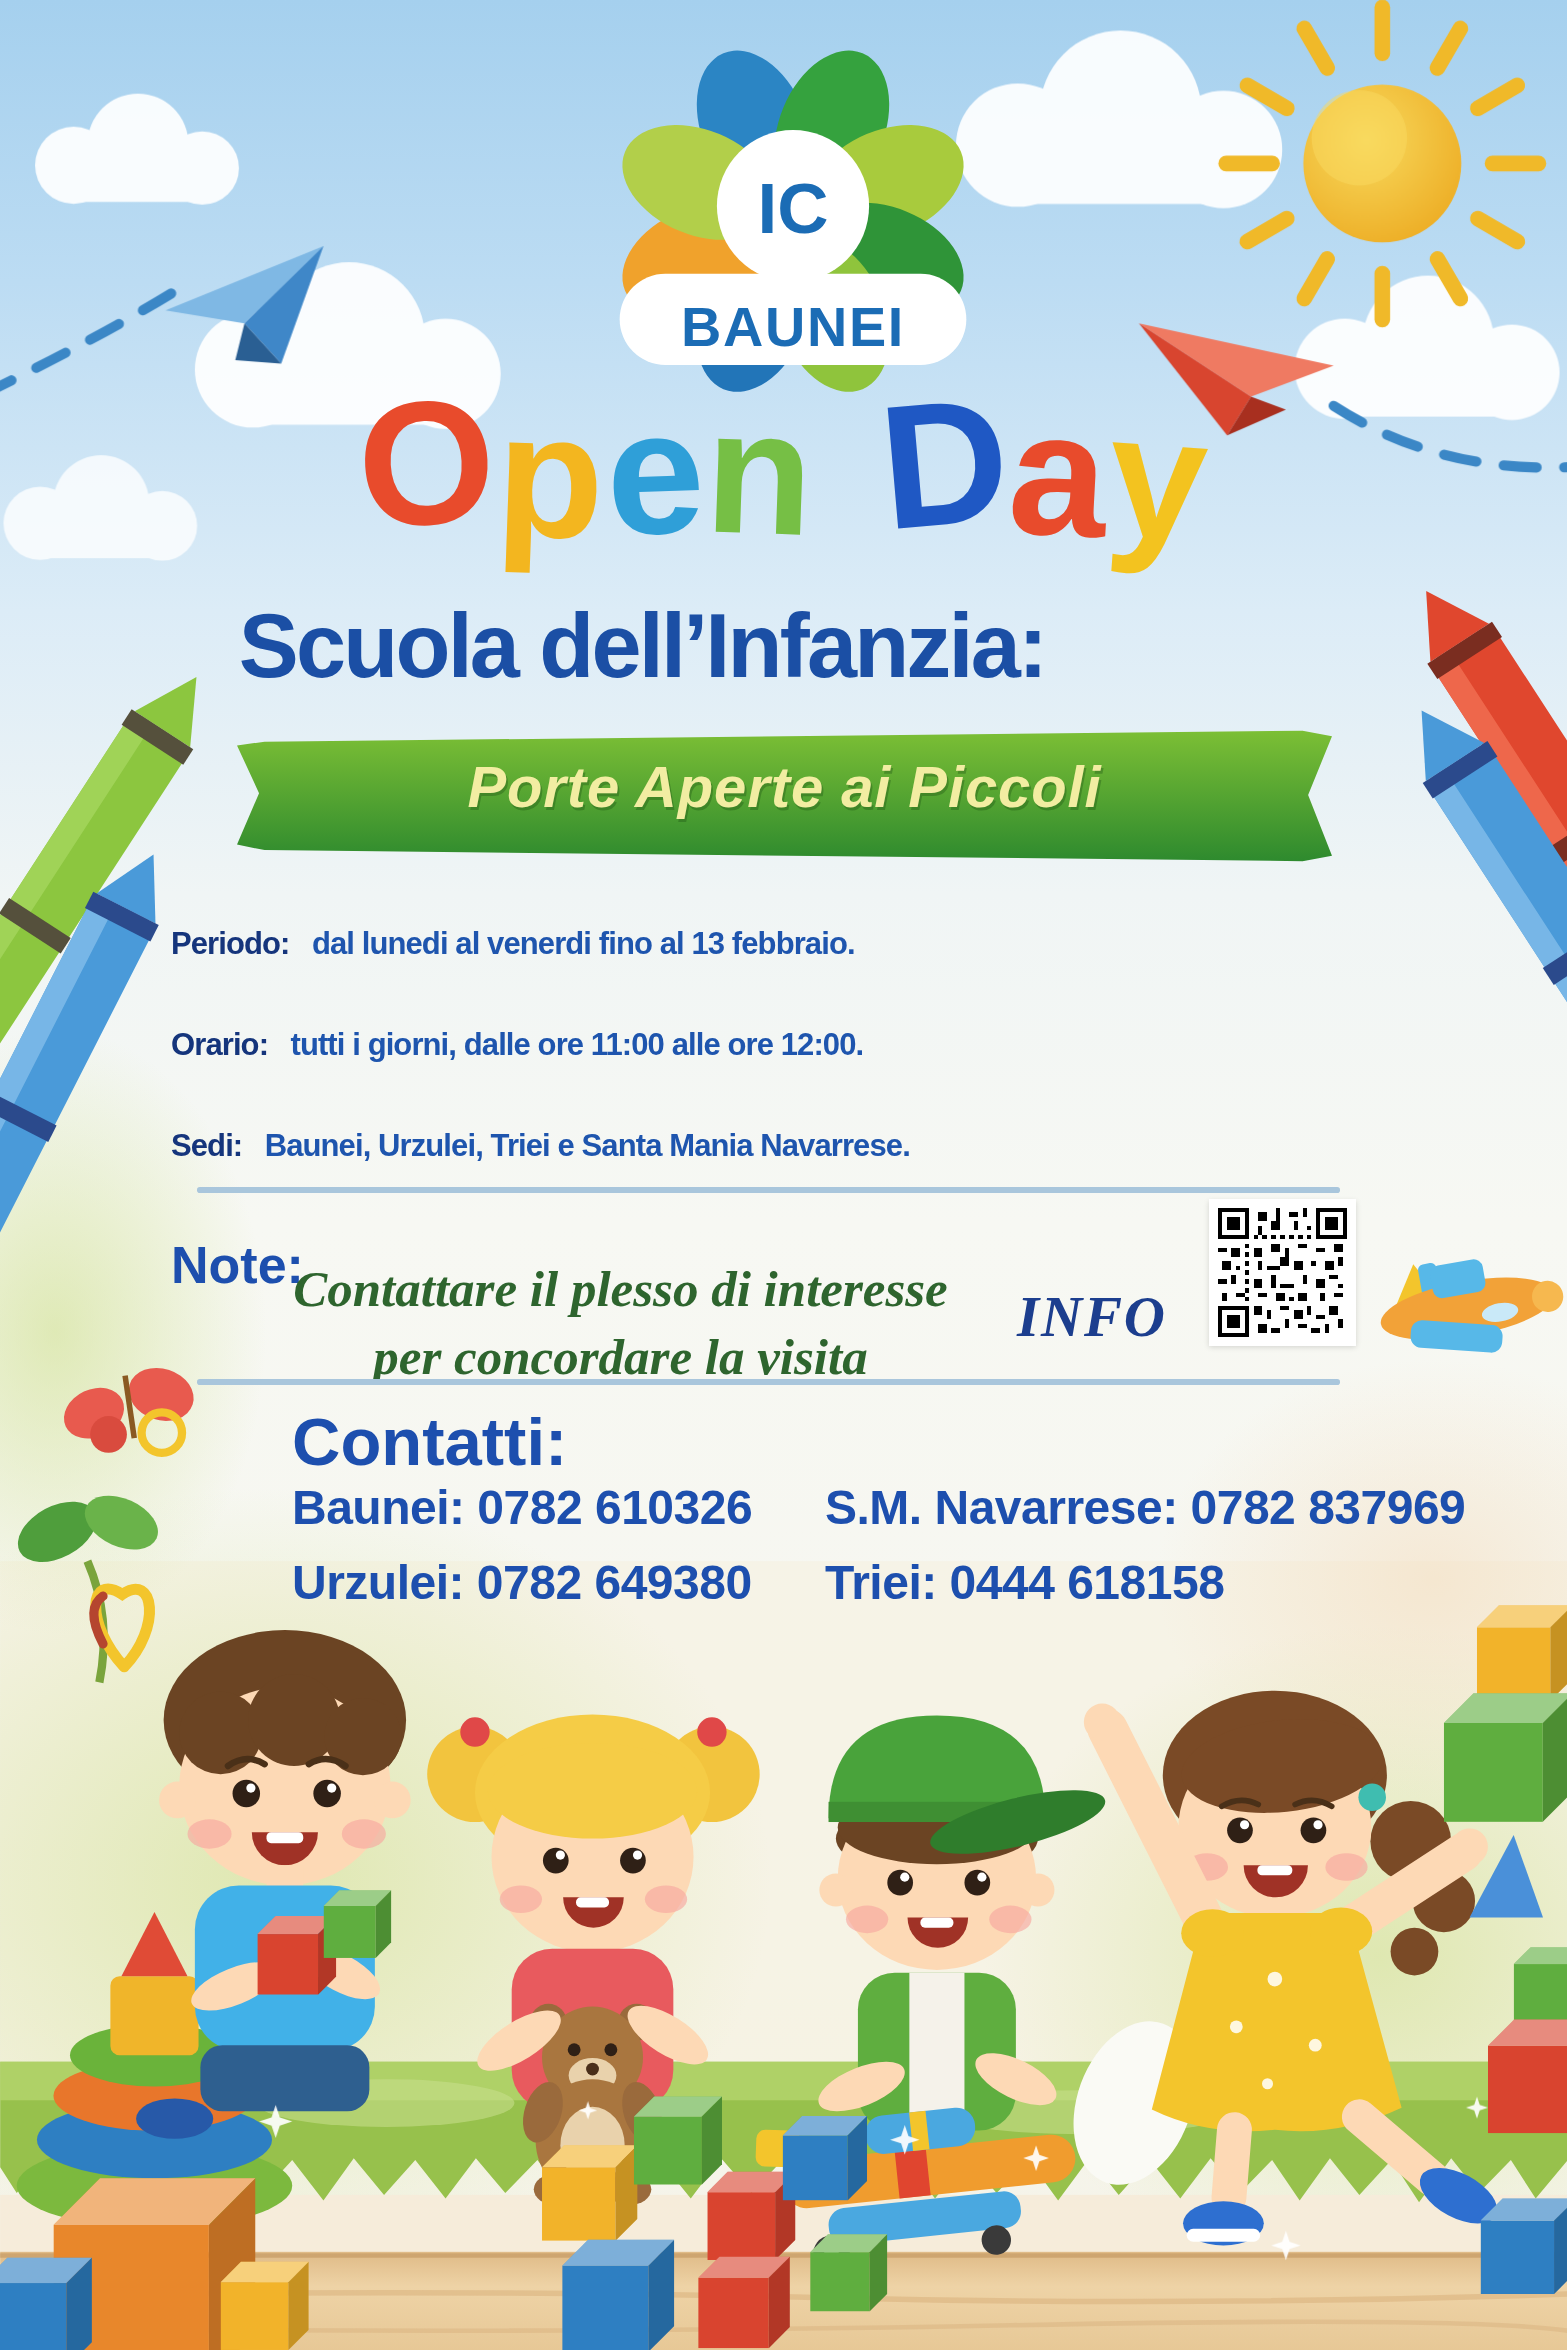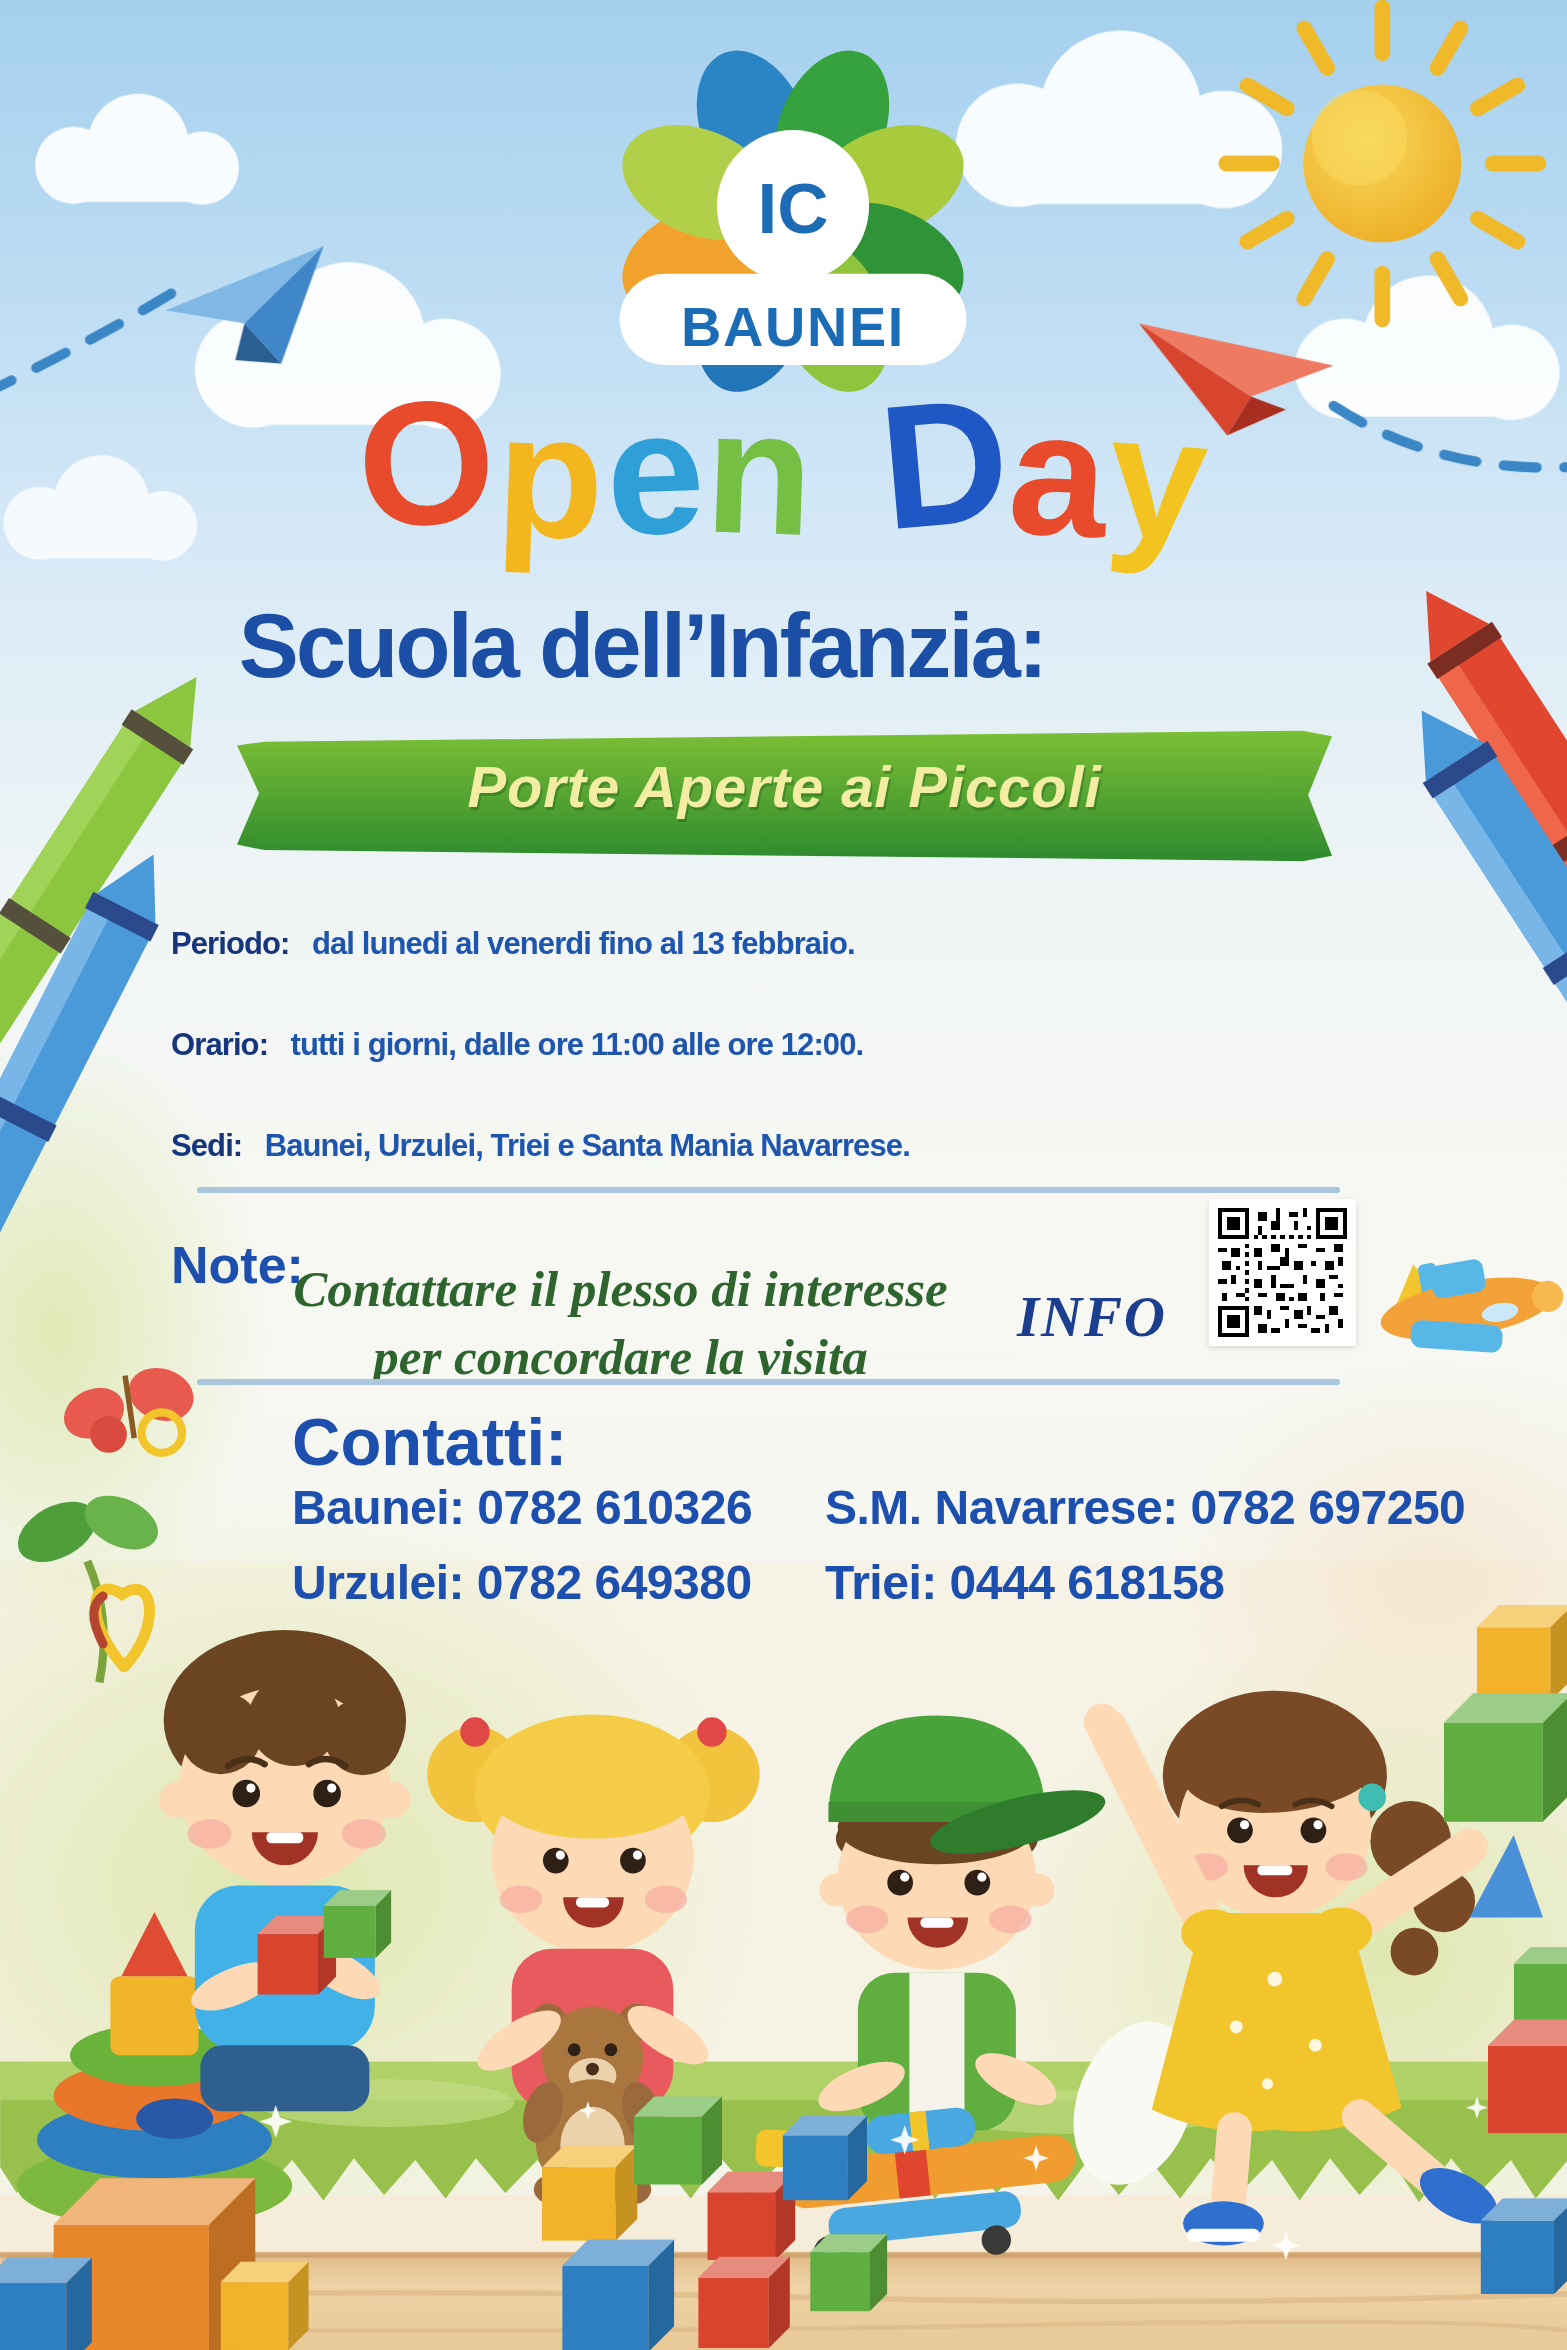"S.M. Navarrese: 0782 697250" div.contact-item { text: 697250 -> 837969 }
